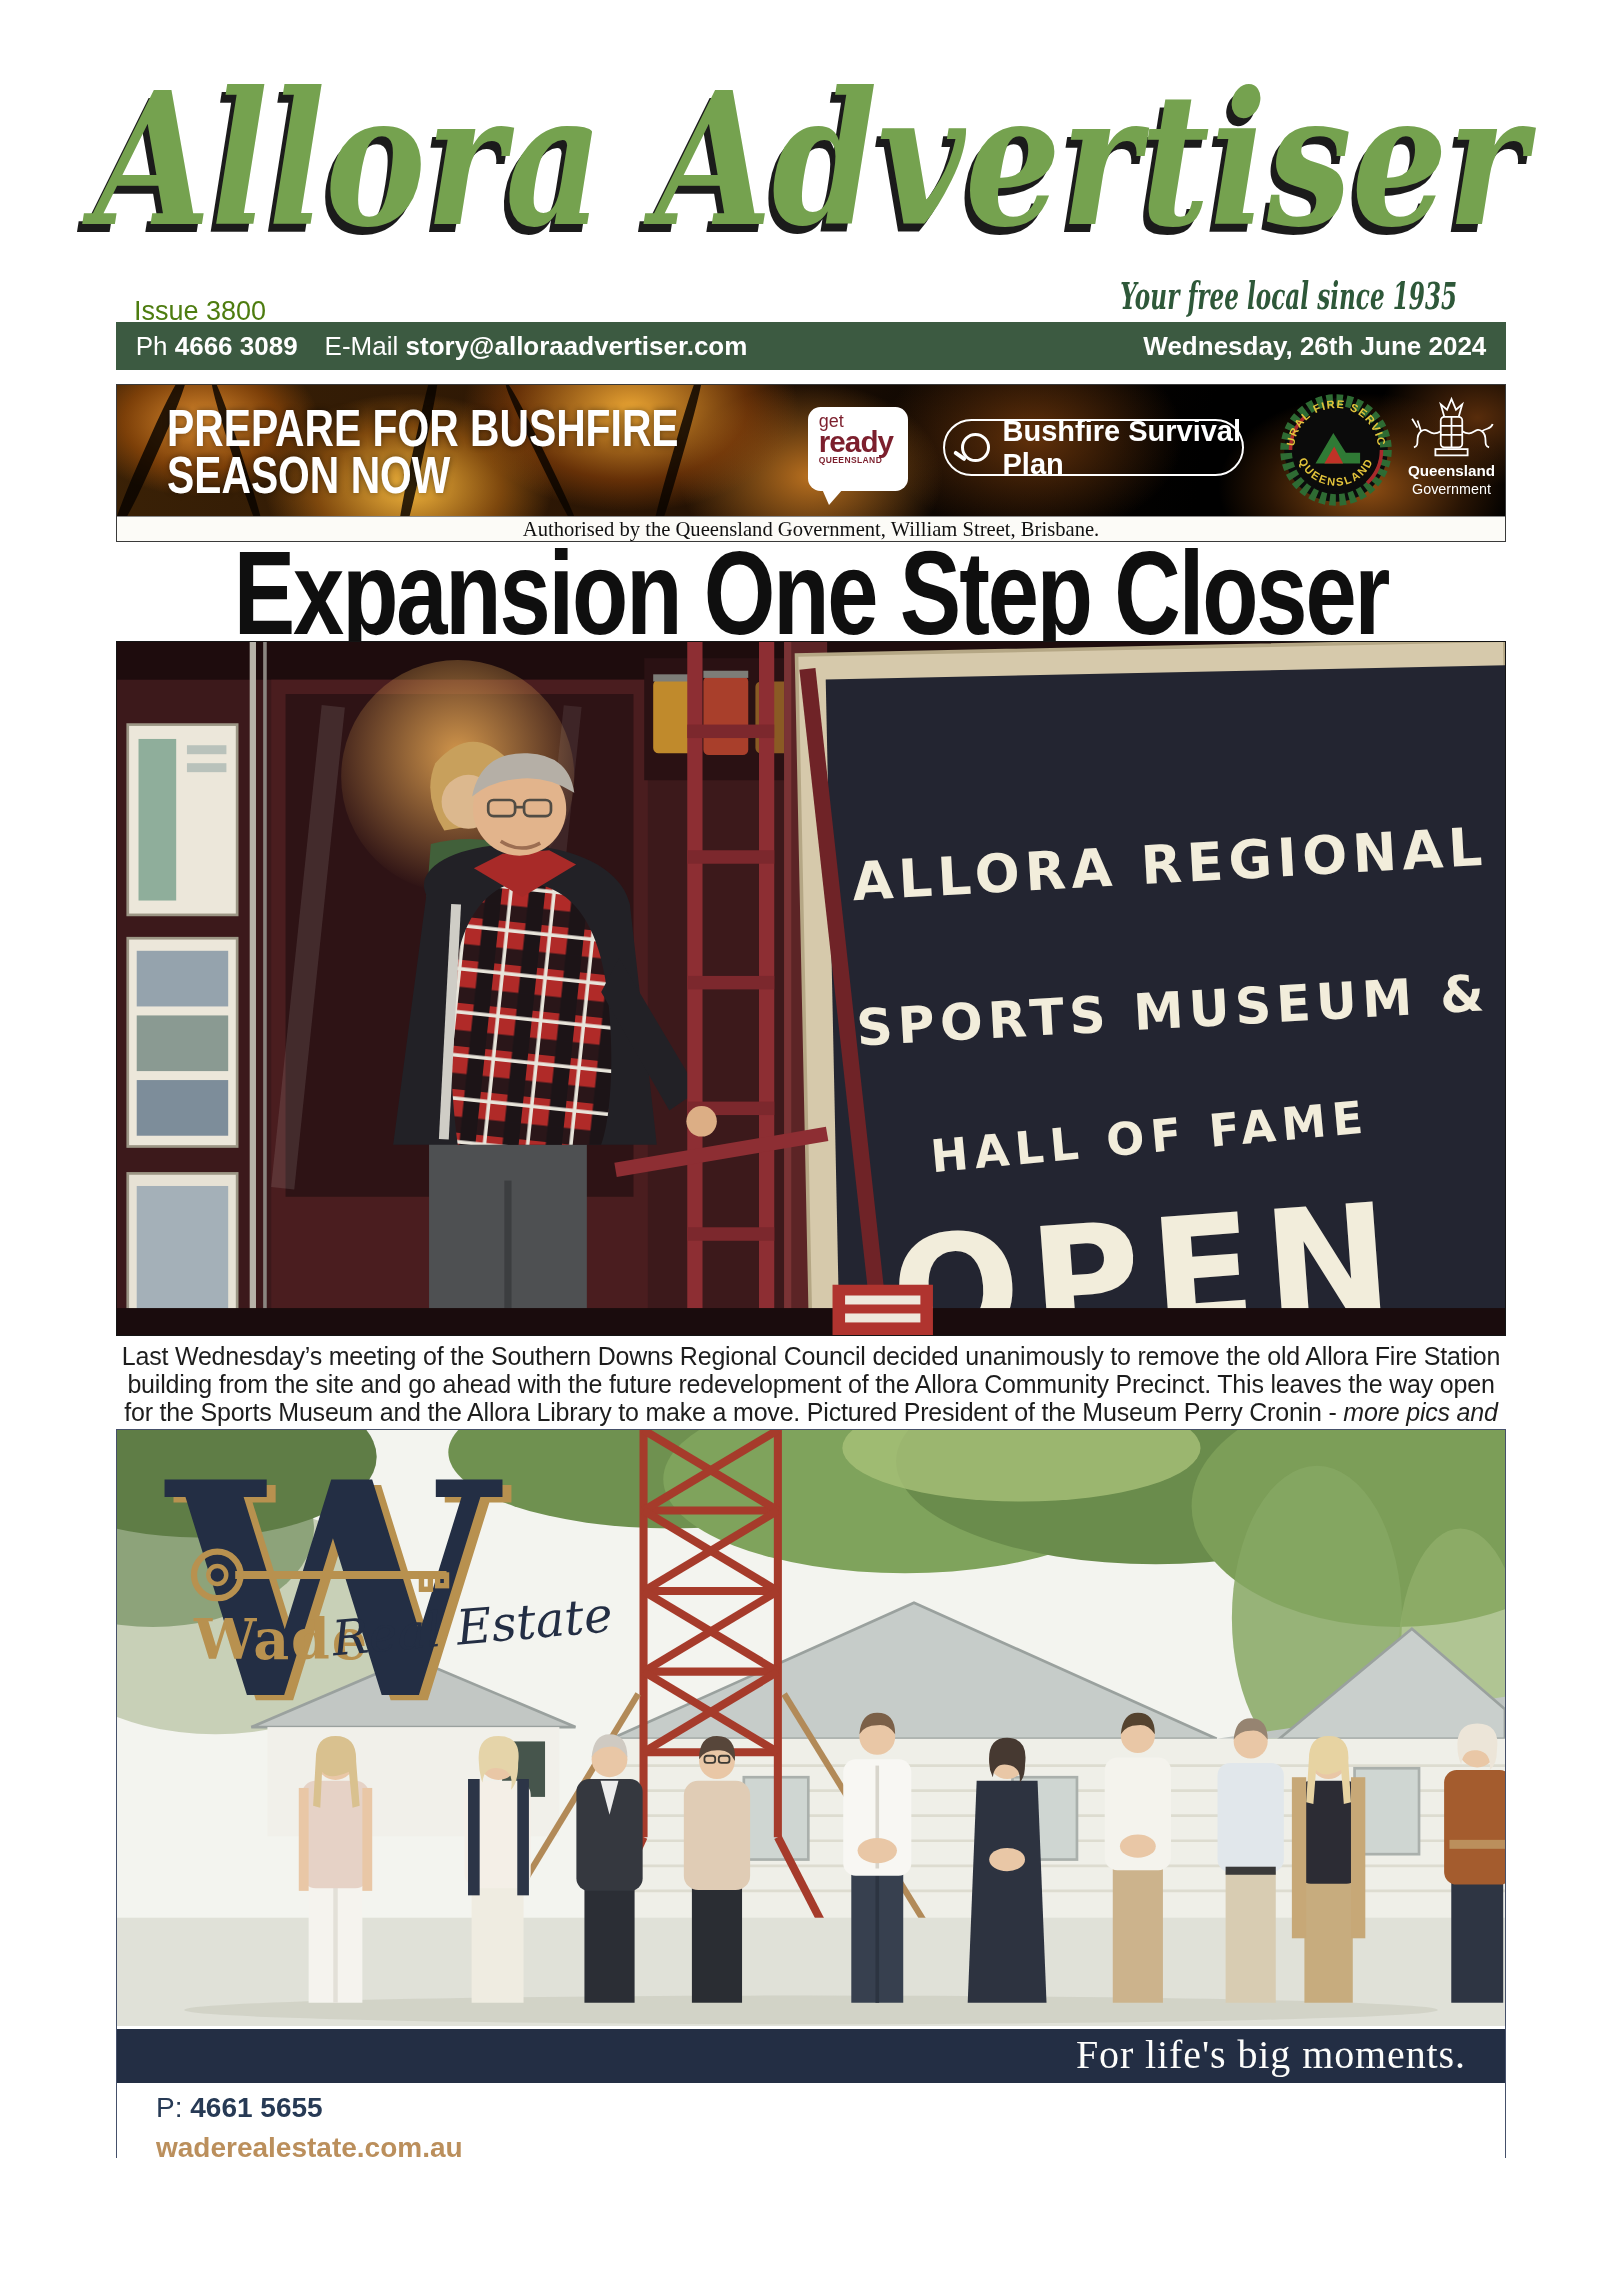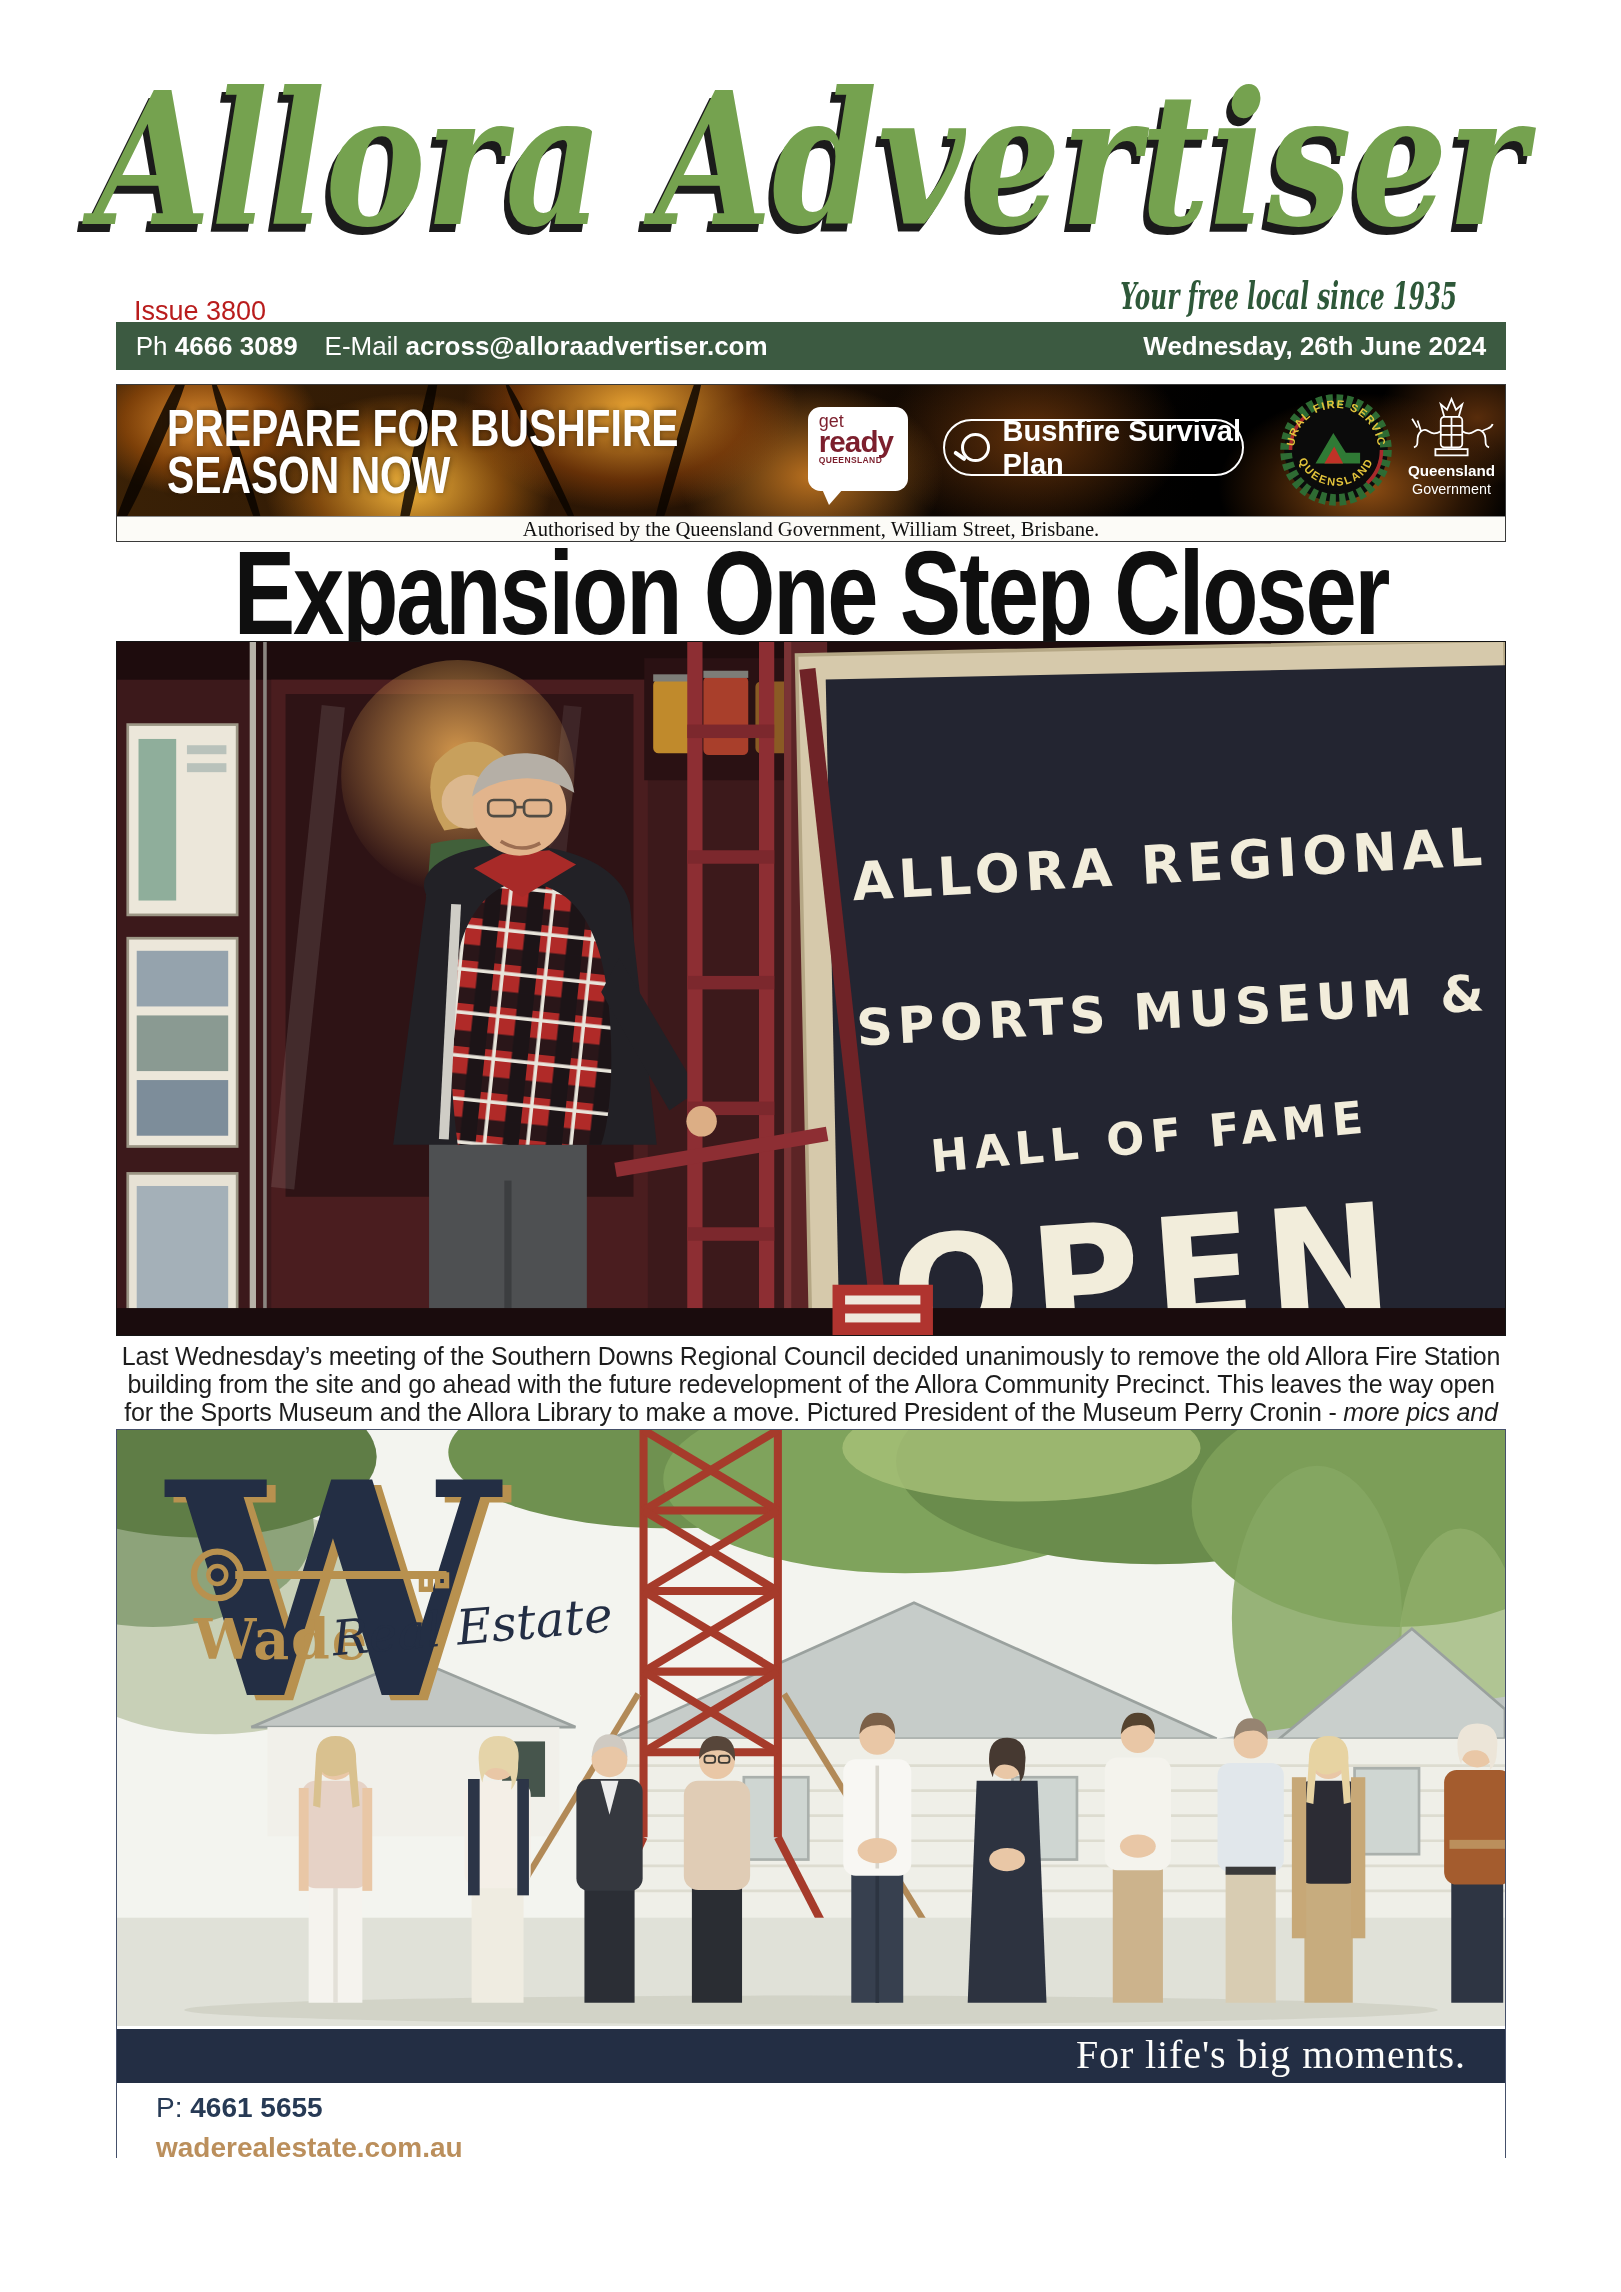"Issue 3800" .issue { color: #b91c1c -> #4d7c0f }
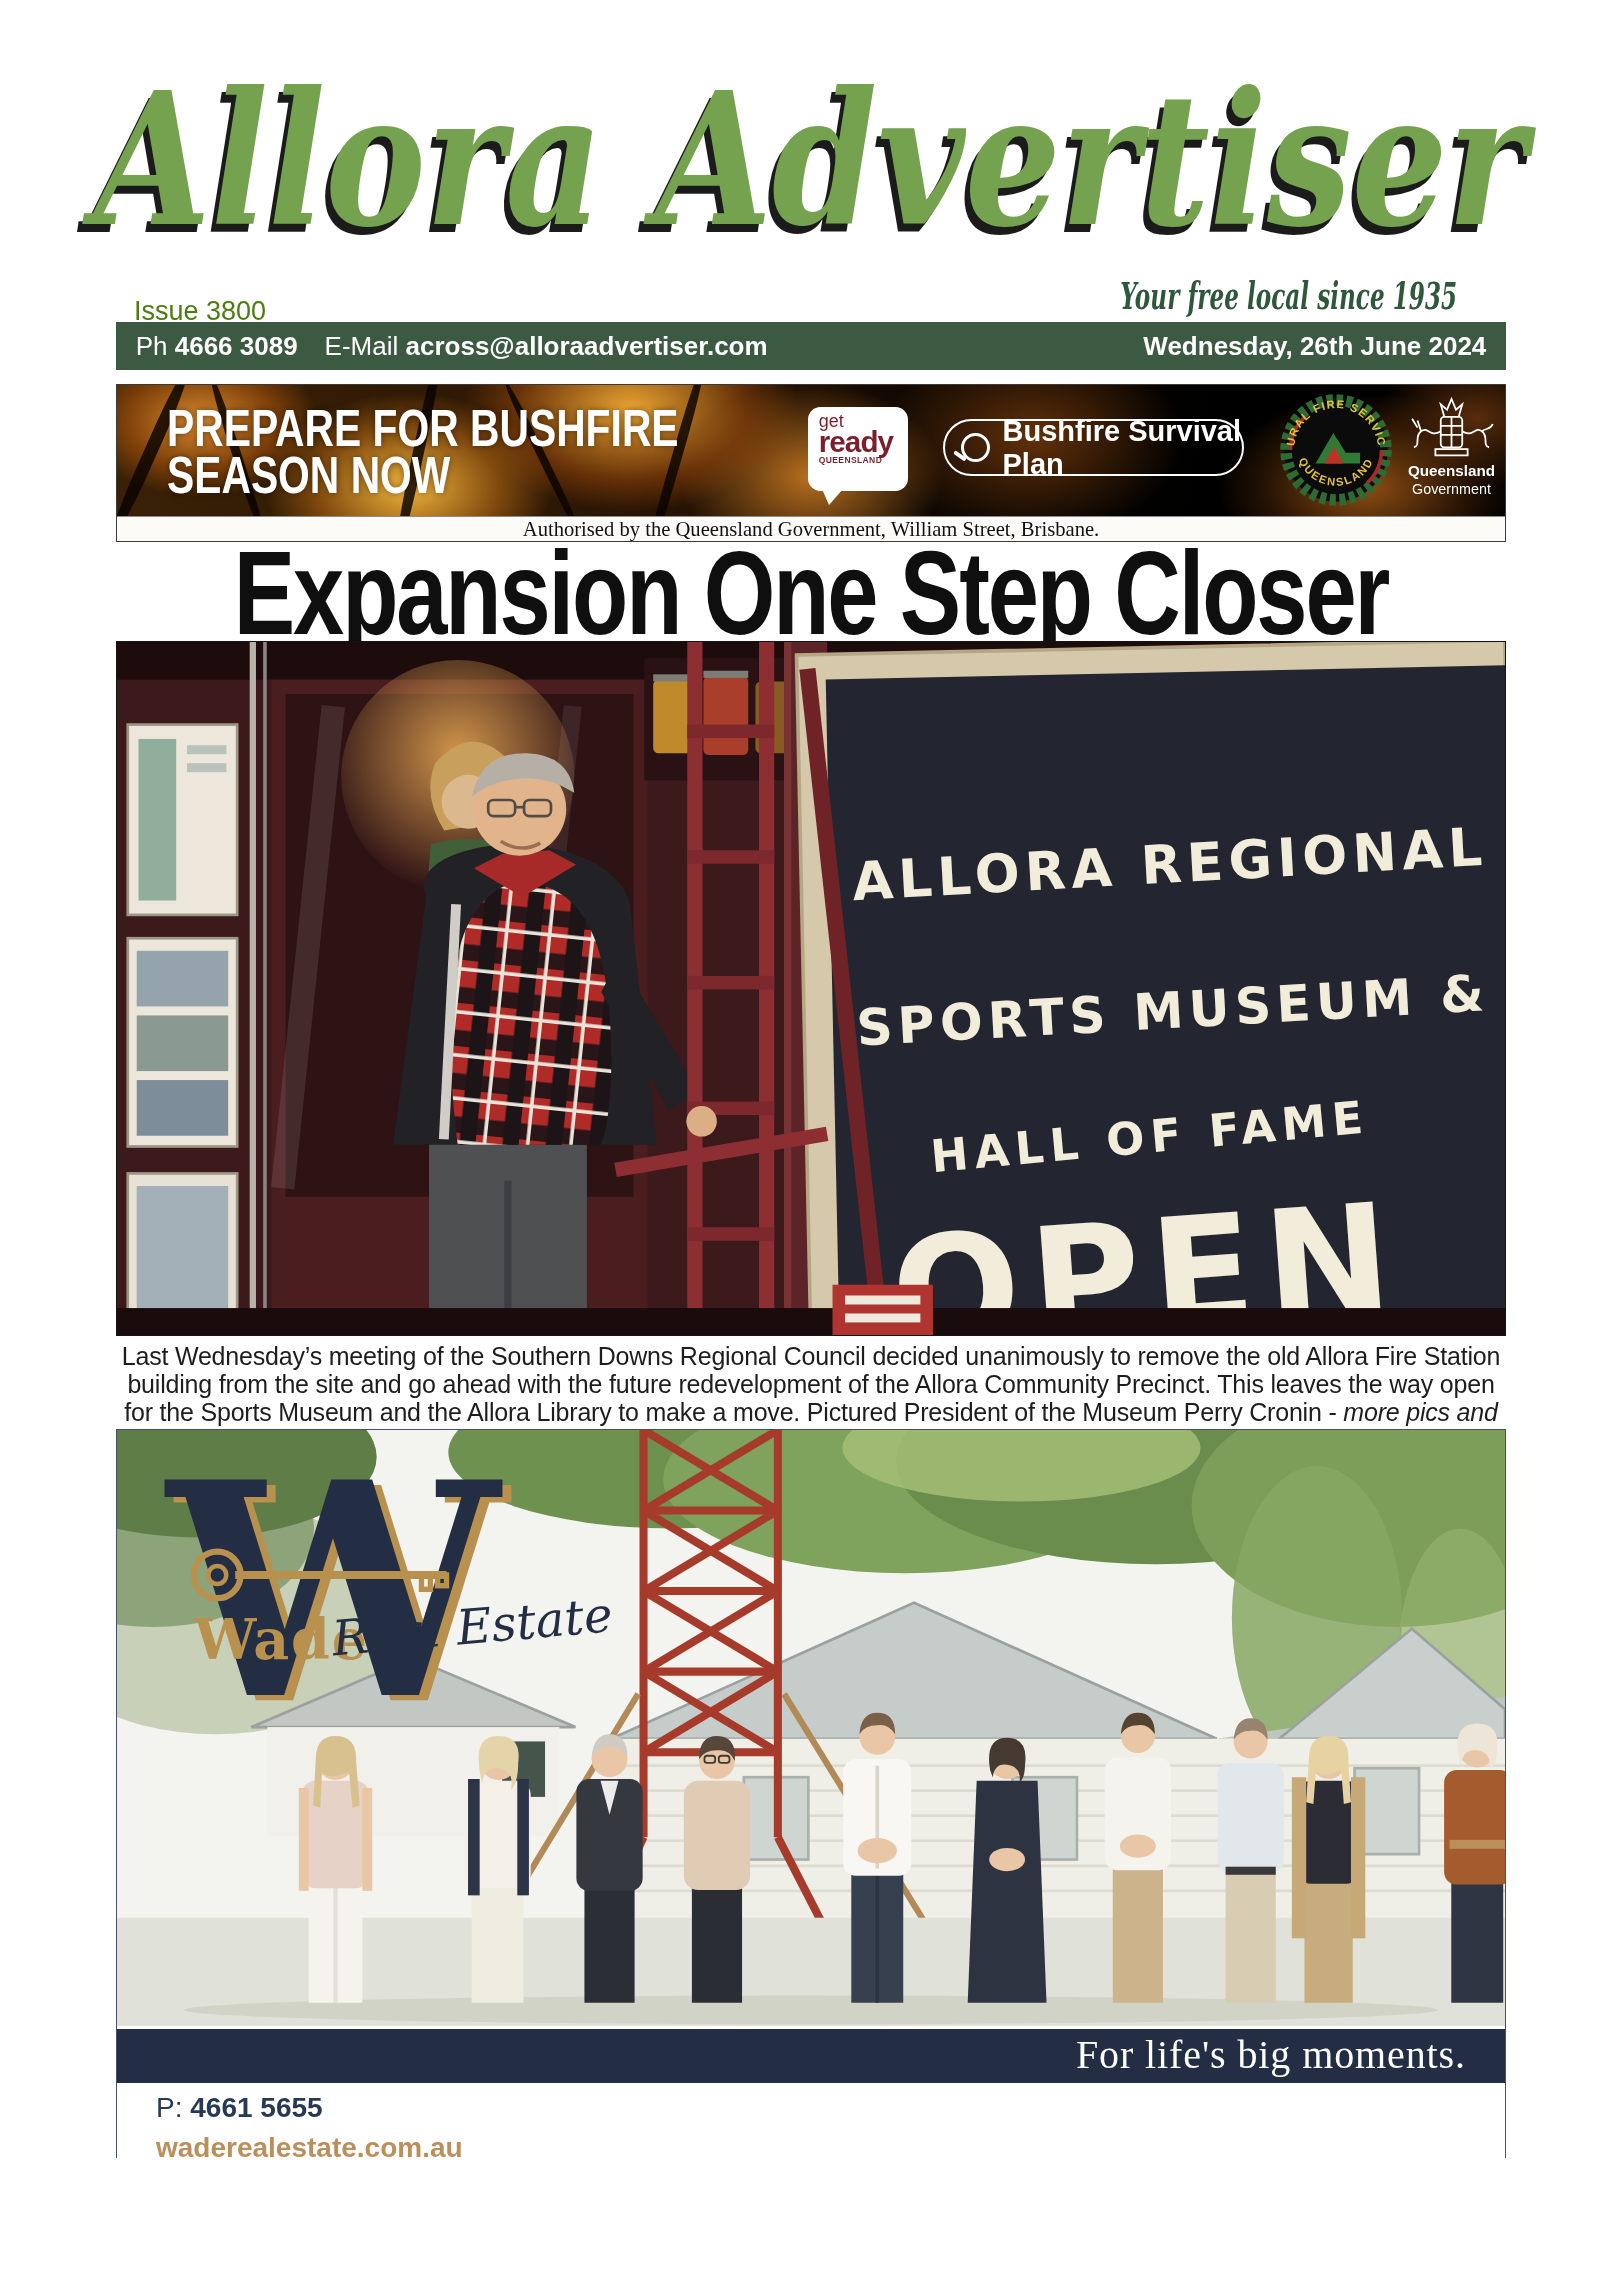"across@alloraadvertiser.com" b { text: across@alloraadvertiser.com -> story@alloraadvertiser.com }
